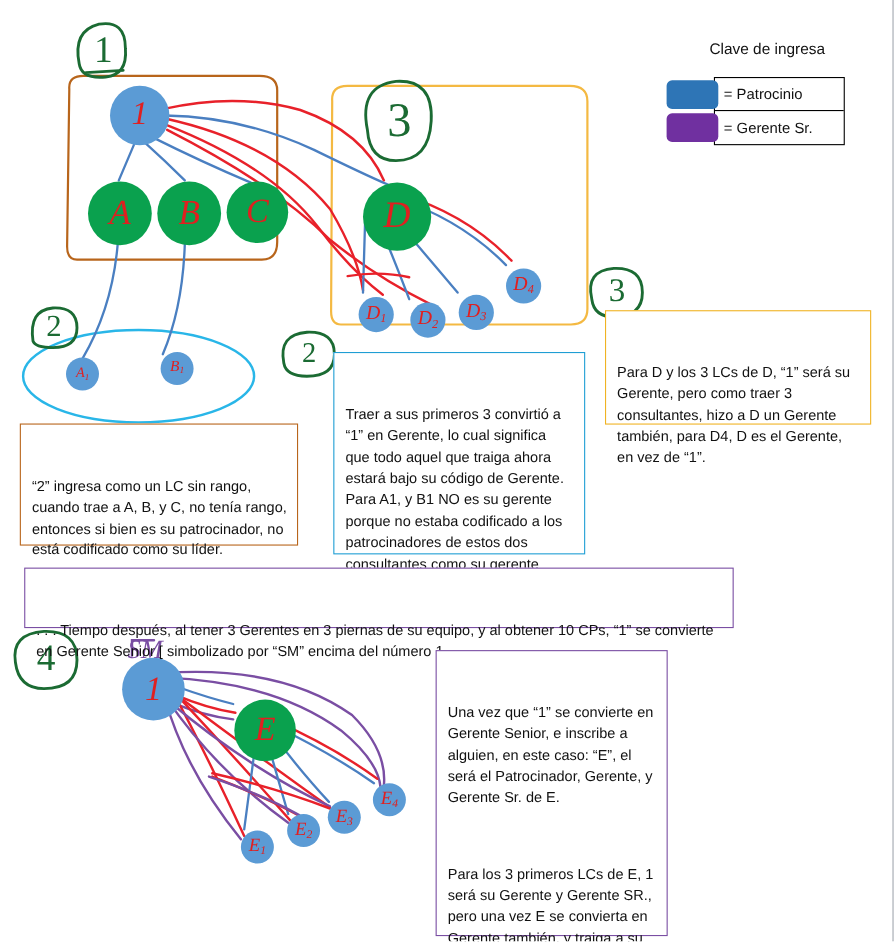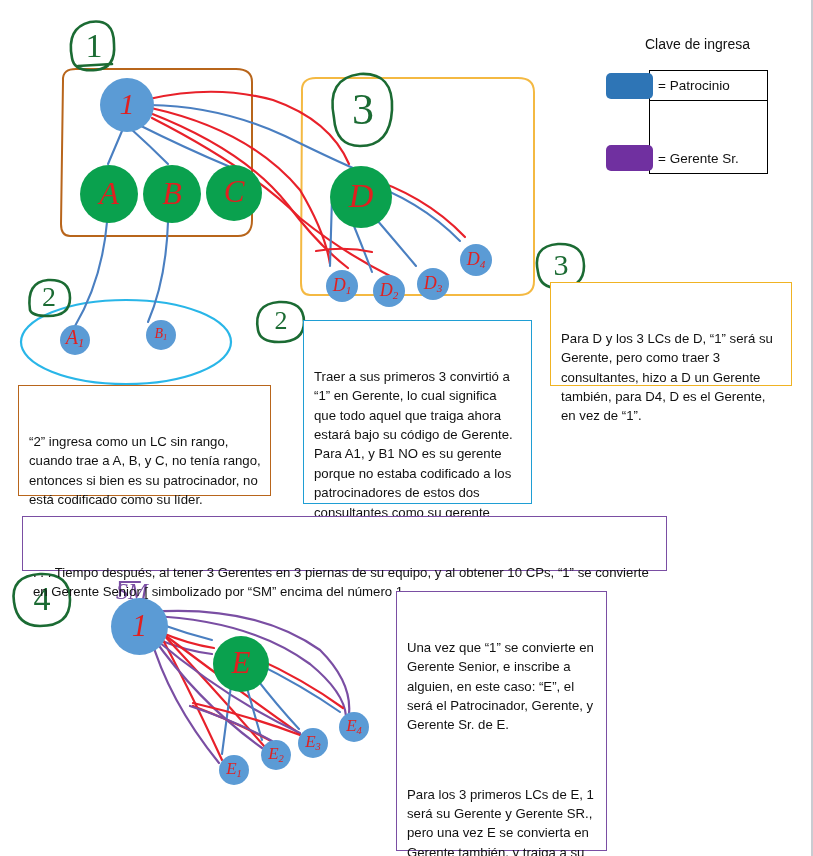"= Gerente Sr." .legend-row:last-child { margin-top: 42px -> none }
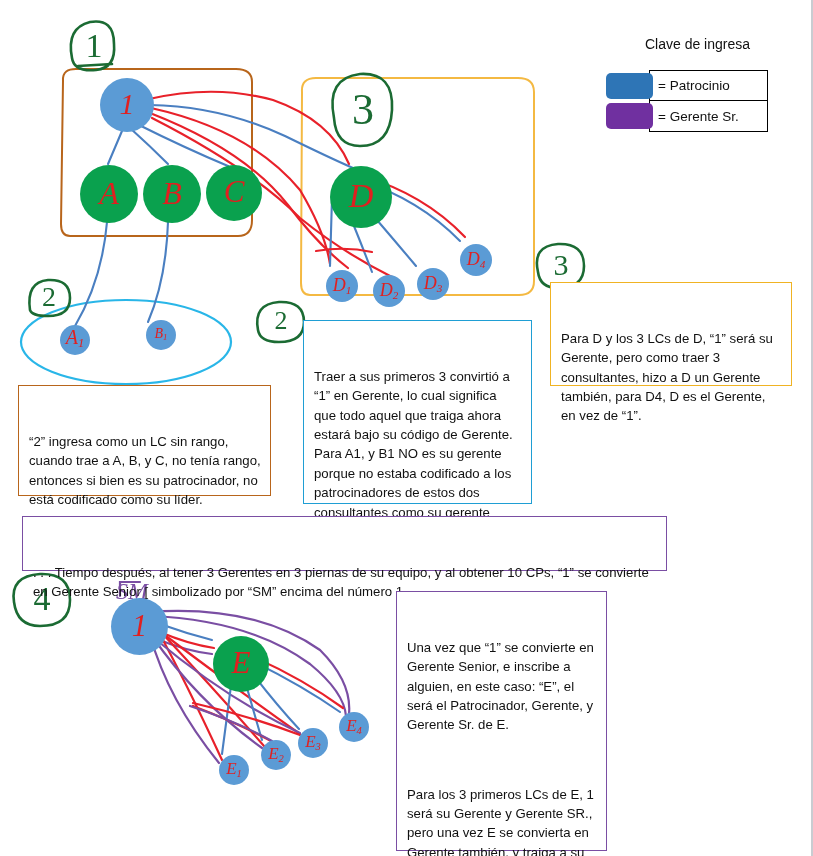"A1" div.node { font-size: 20px -> 13px }
